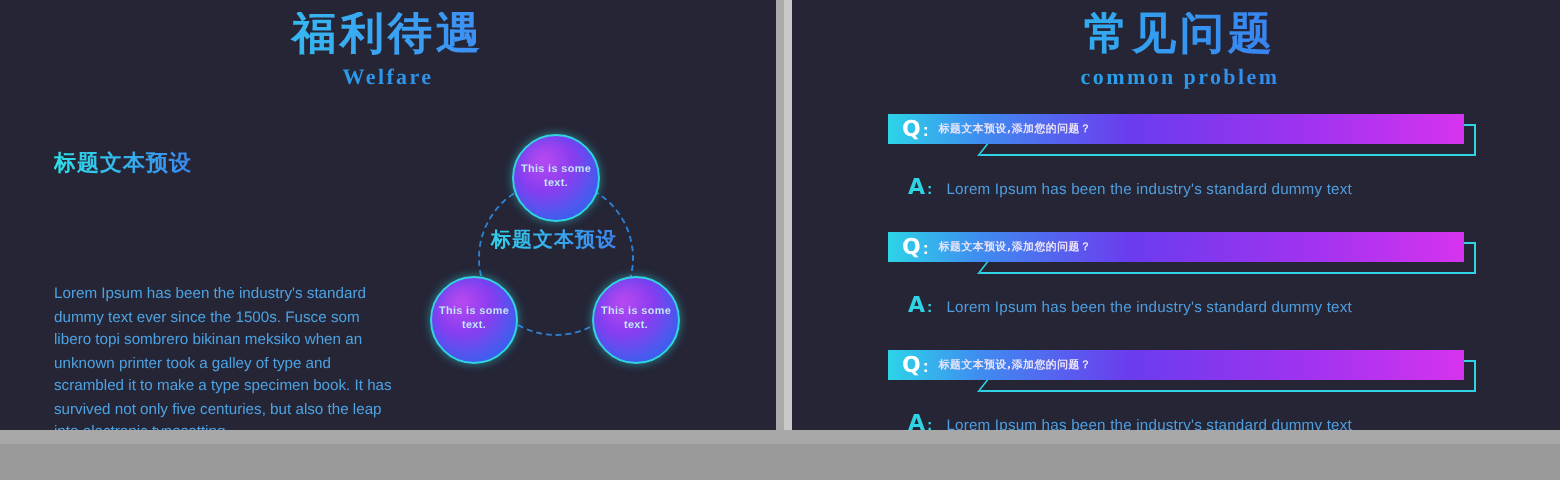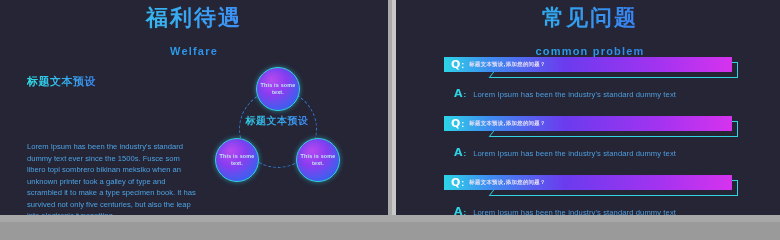"Welfare" .en-title { font-family: Liberation Sans, sans-serif -> Liberation Serif, serif; margin-top: 16px -> 4px }
